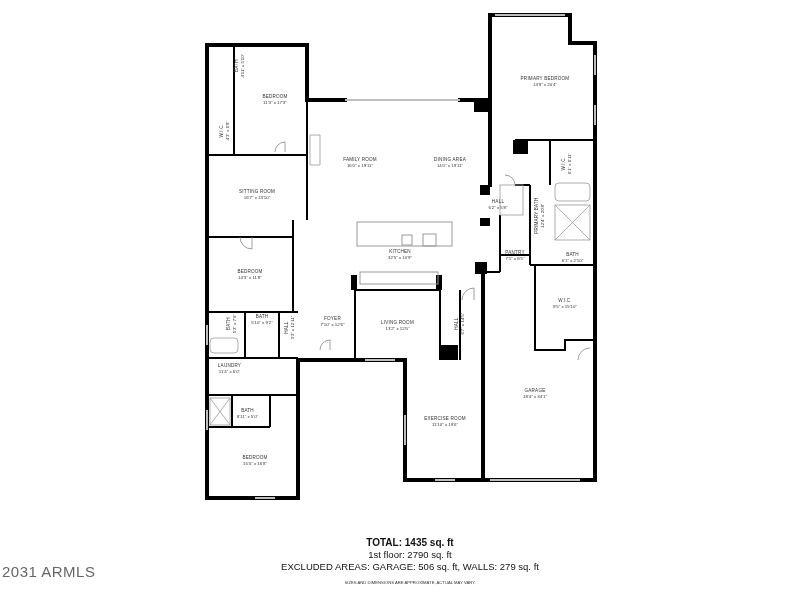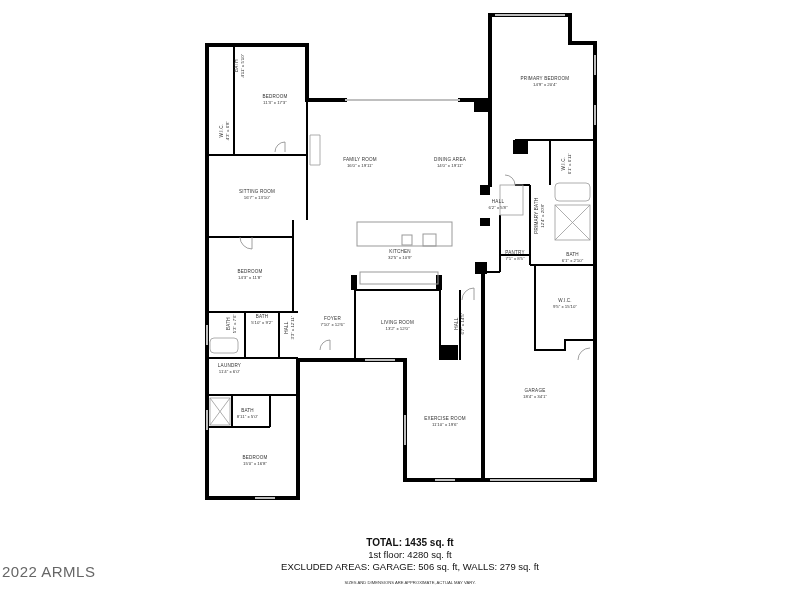"1st floor: 4280 sq. ft" div.summary { text: 4280 -> 2790 }
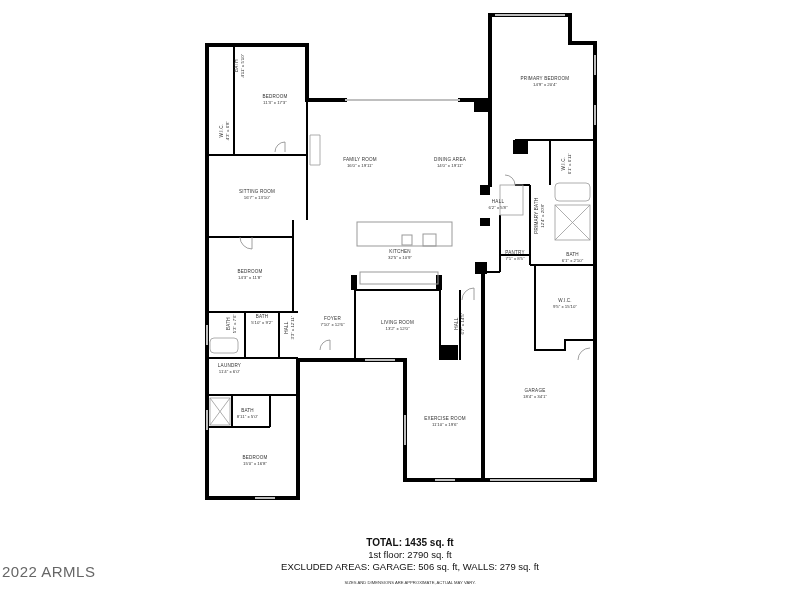"2022 ARMLS" div.watermark { text: 2022 -> 2031 }
